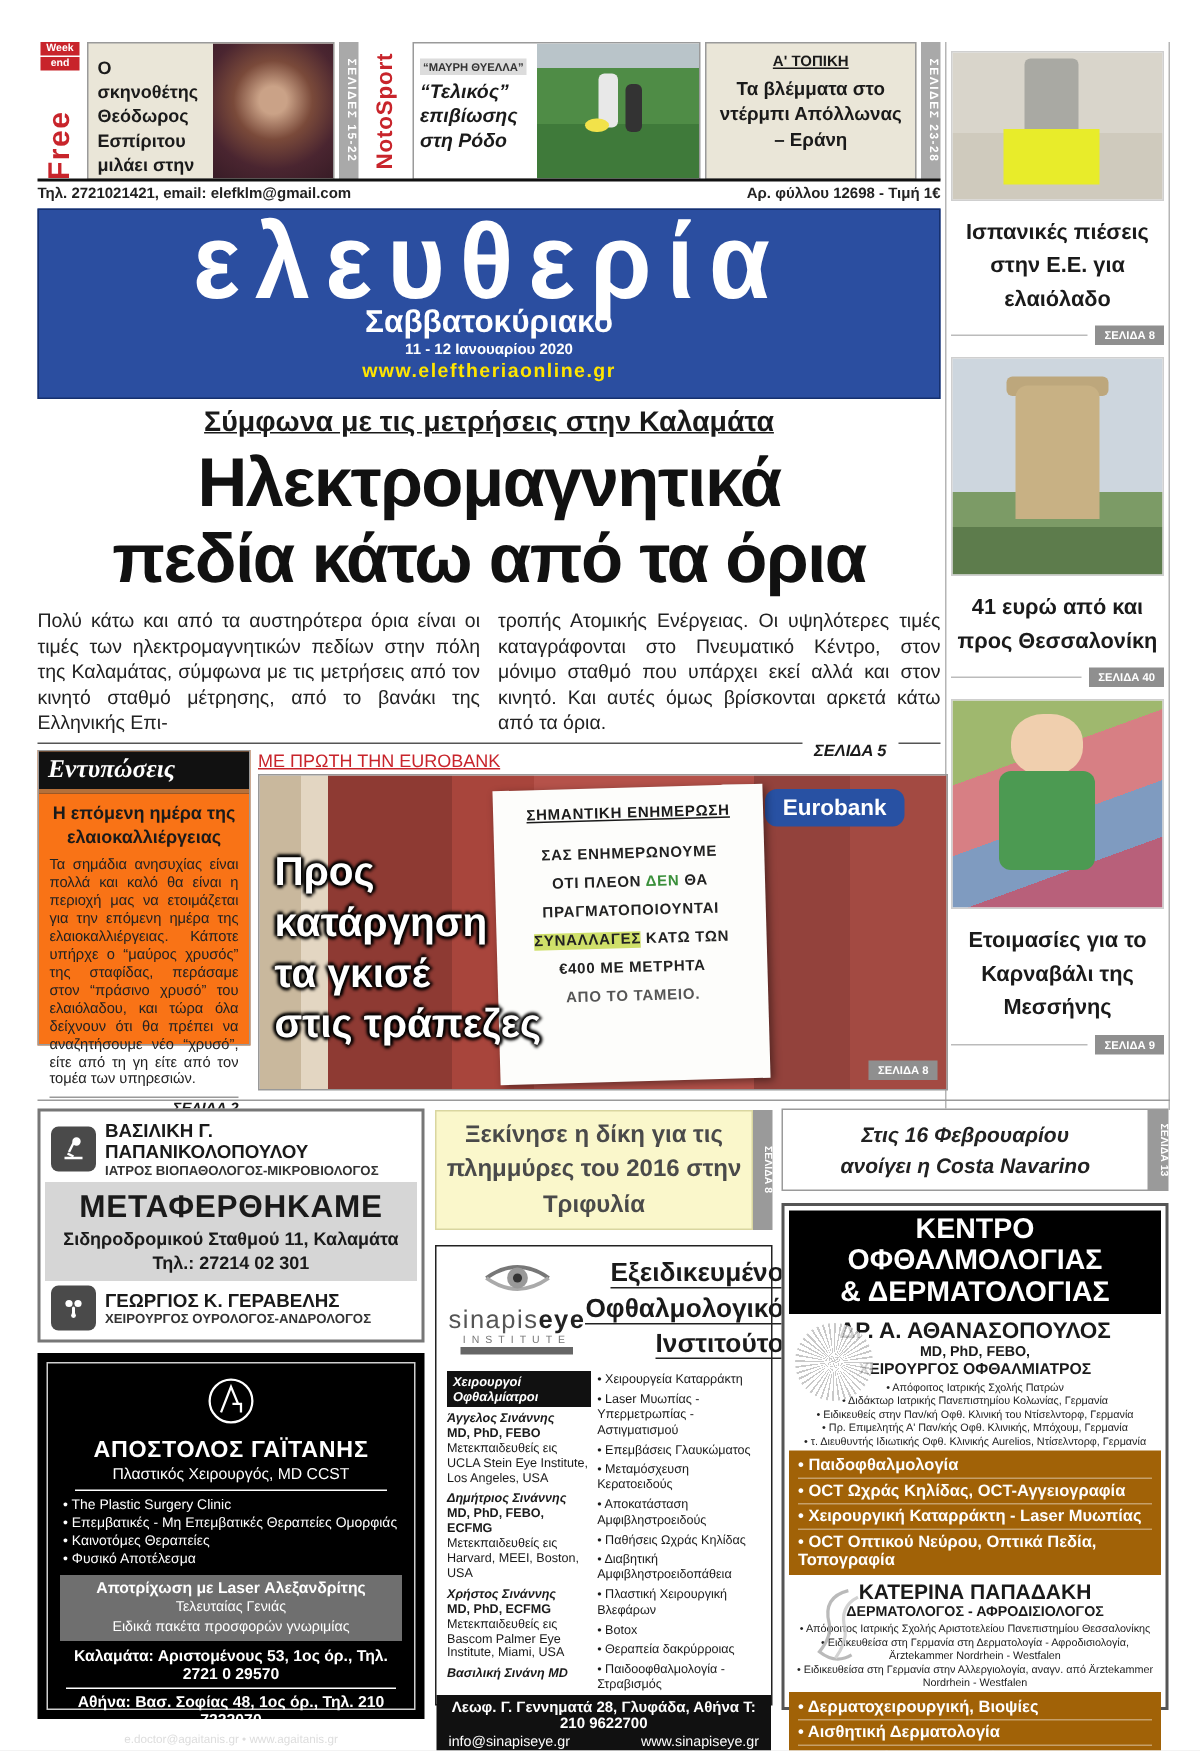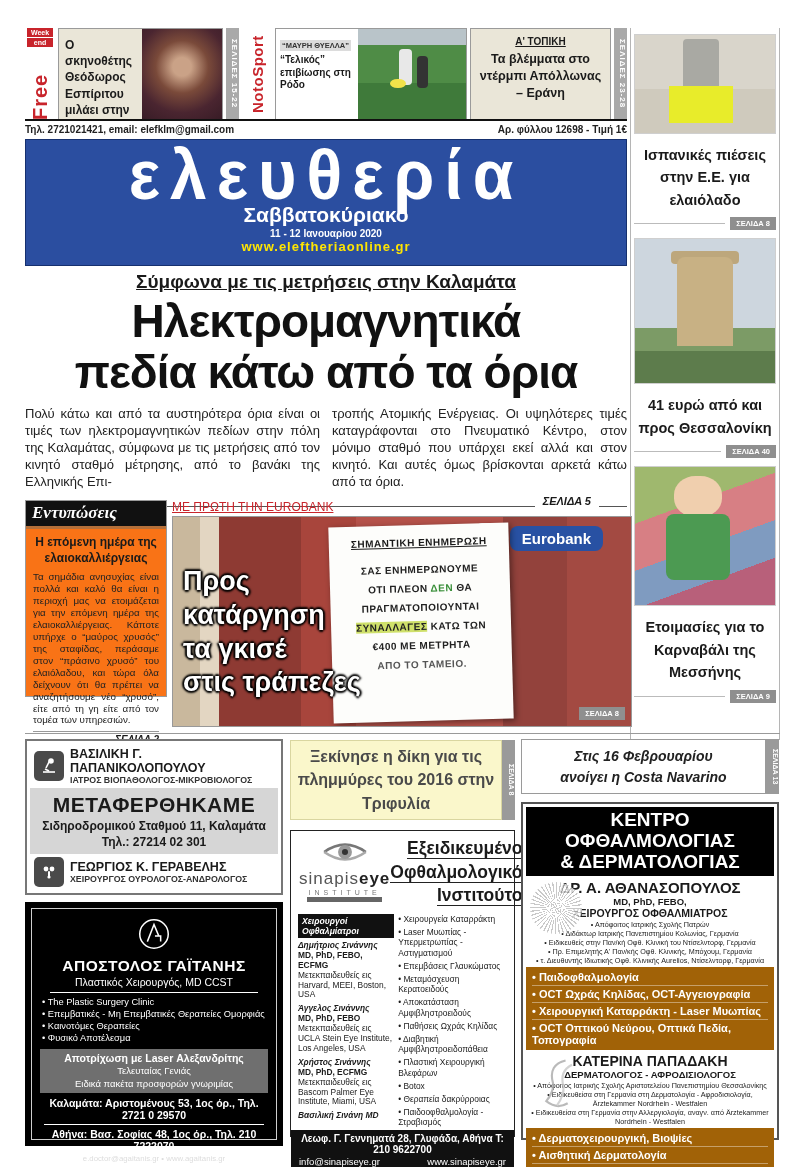"“Τελικός” επιβίωσης στη Ρόδο" .t2 .ttl { font-size: 10px -> 13px; font-style: none -> italic }
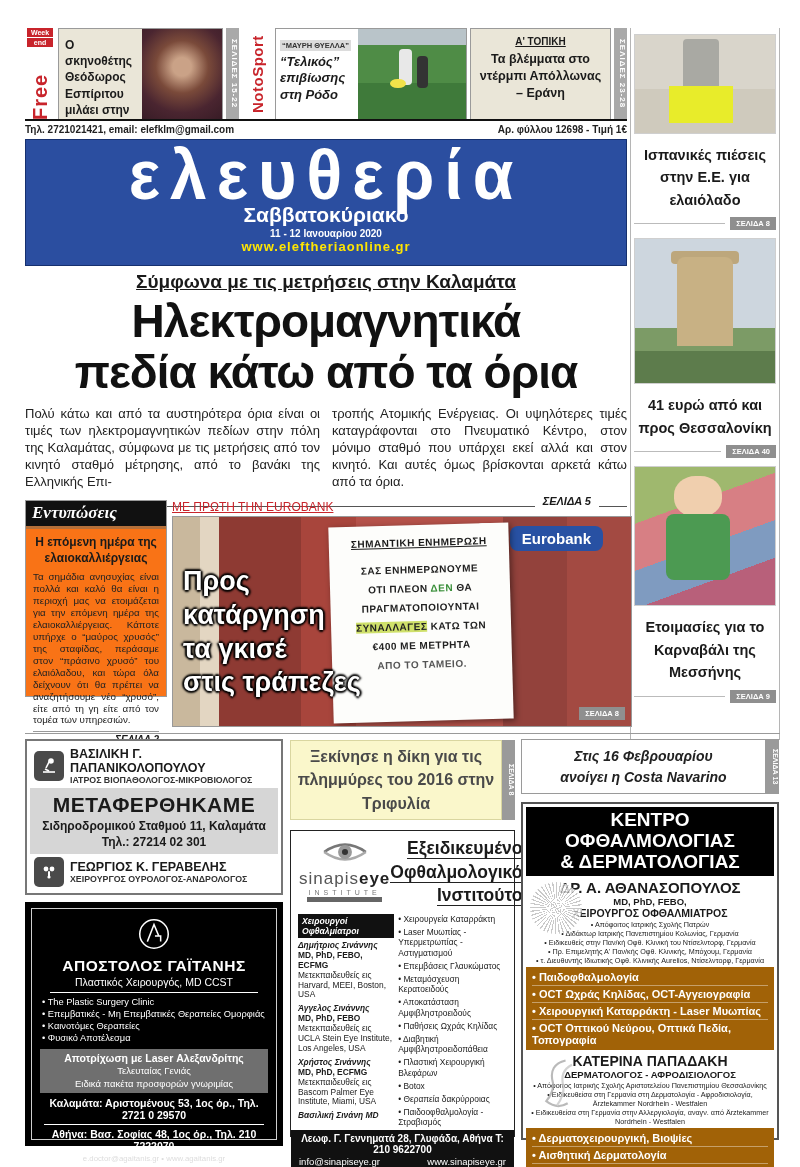"ΣΕΛΙΔΑ 5" .page-rule { align-items: flex-end -> flex-start }
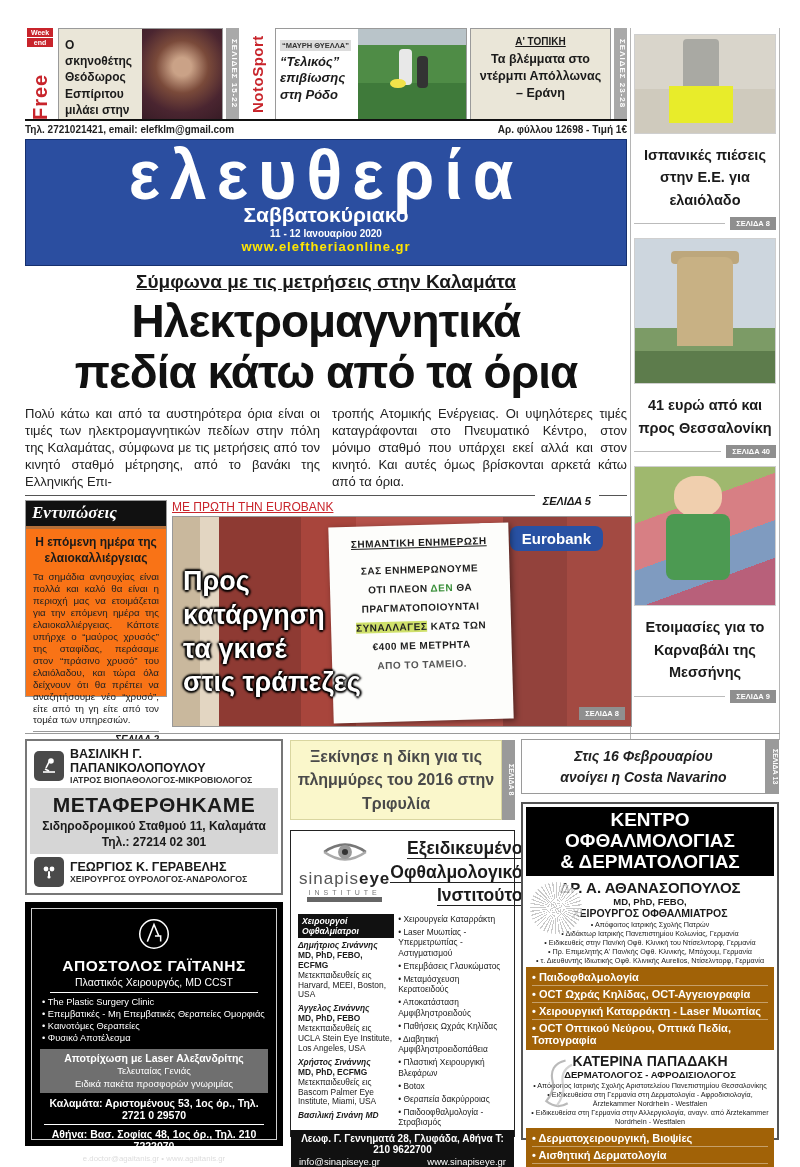"Δημήτριος Σινάννης" div.doc { order: before "Άγγελος Σινάννης" -> after "Άγγελος Σινάννης" }
